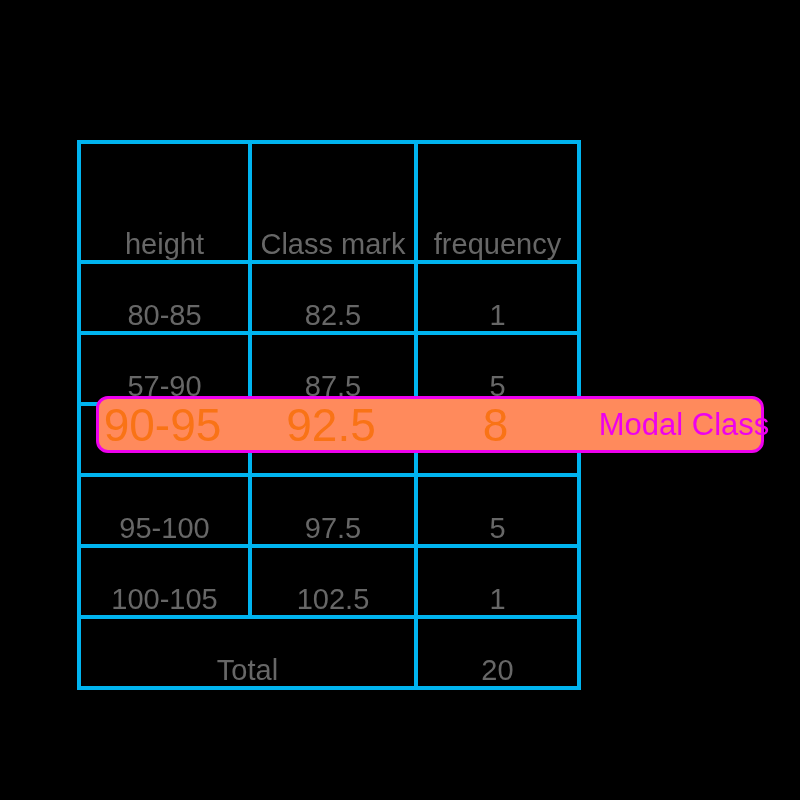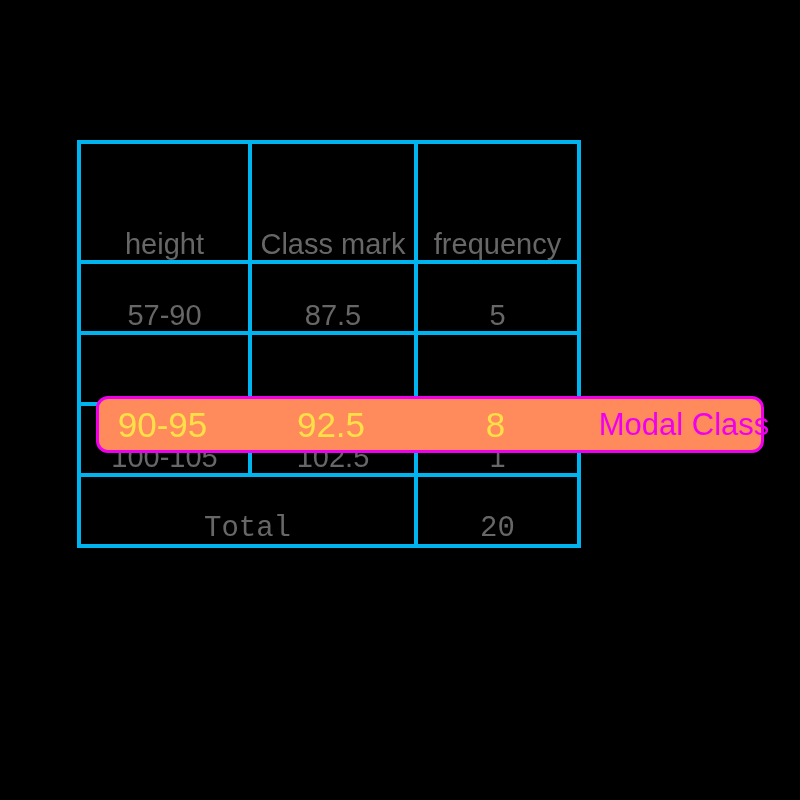"80-85" tr.data-row { html: none -> <tr> <td>80-85</td> <td>82.5</td> <td>1</td> </tr> }
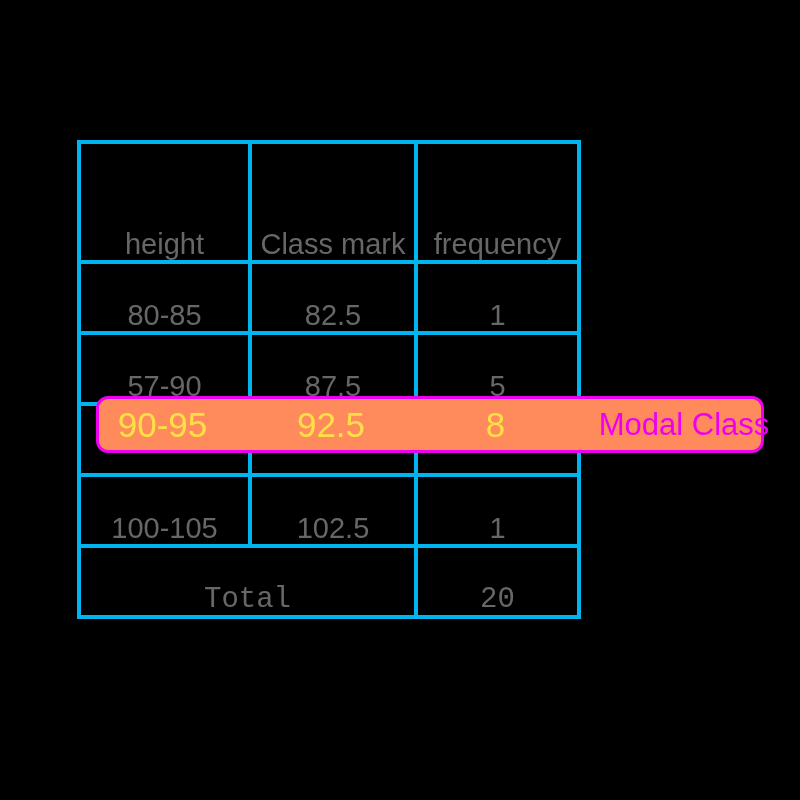"90-95" .modal-text { color: #fde047 -> #f97316; font-size: 35px -> 46px }
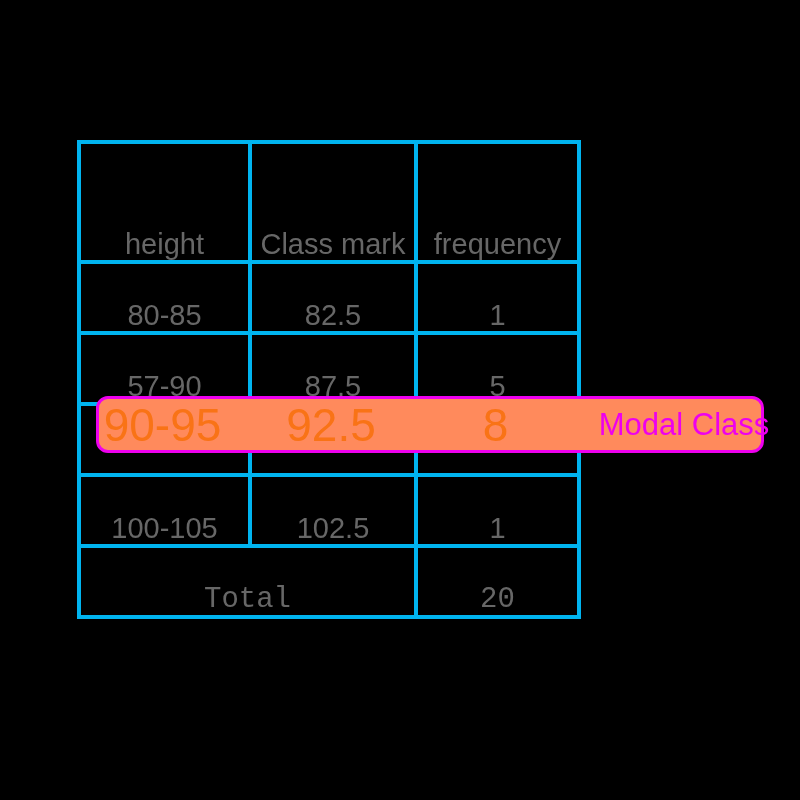"95-100" tr.data-row { html: none -> <tr> <td>95-100</td> <td>97.5</td> <td>5</td> </tr> }
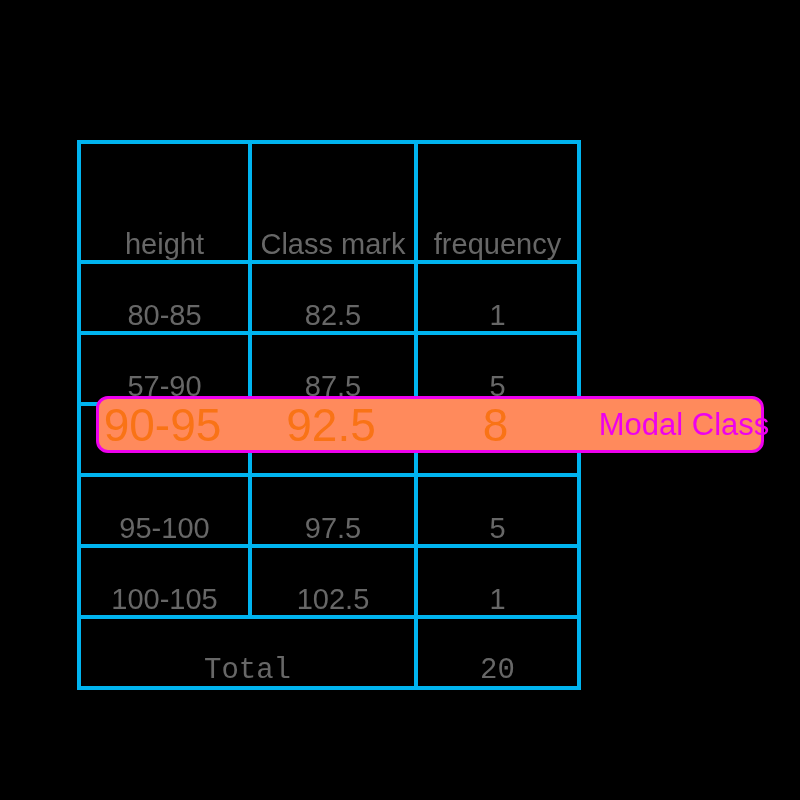"Total" tr.total-row td { font-family: Liberation Mono, monospace -> none }
